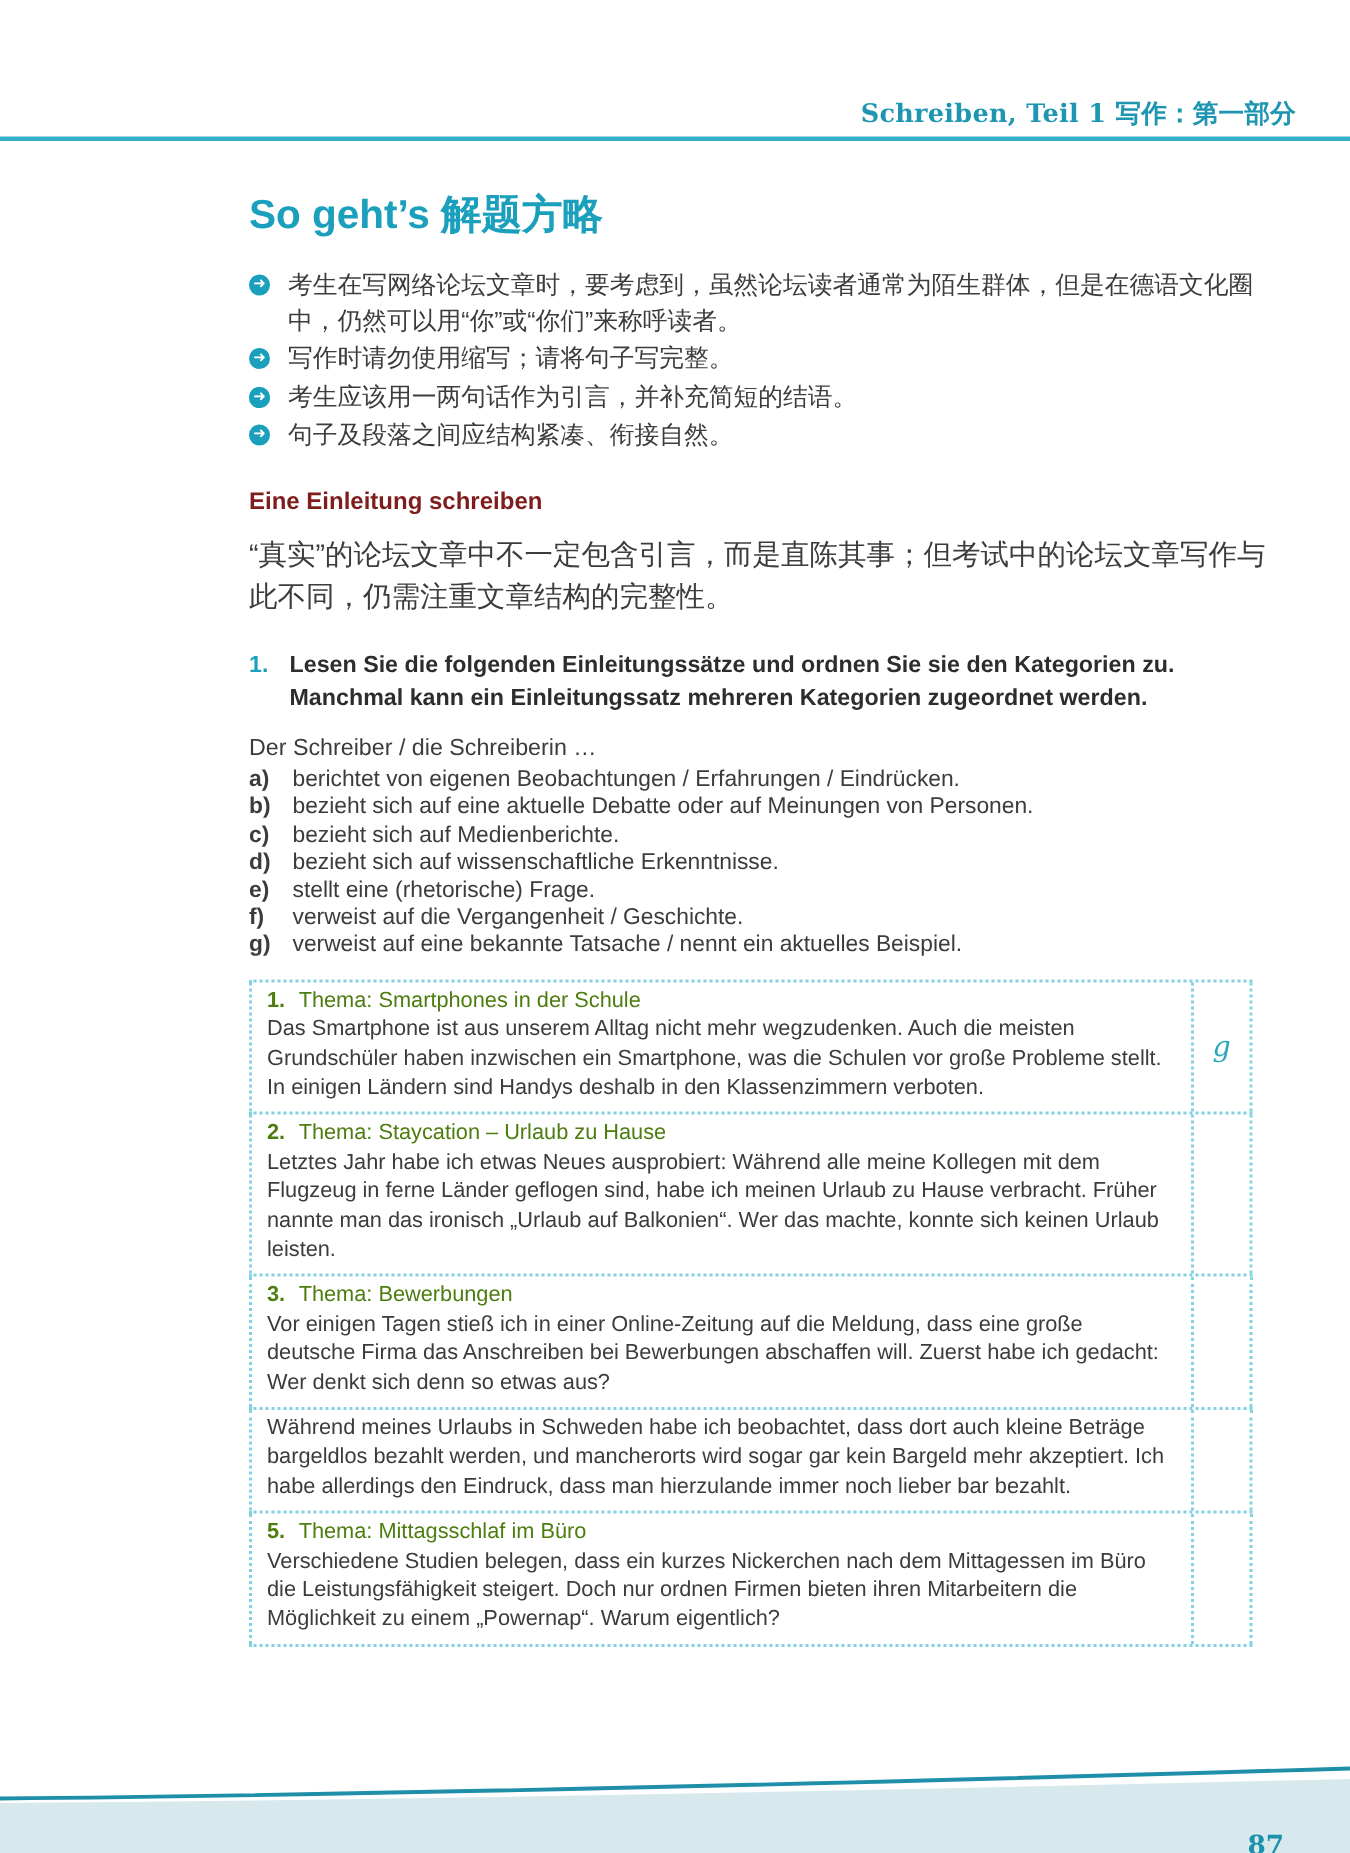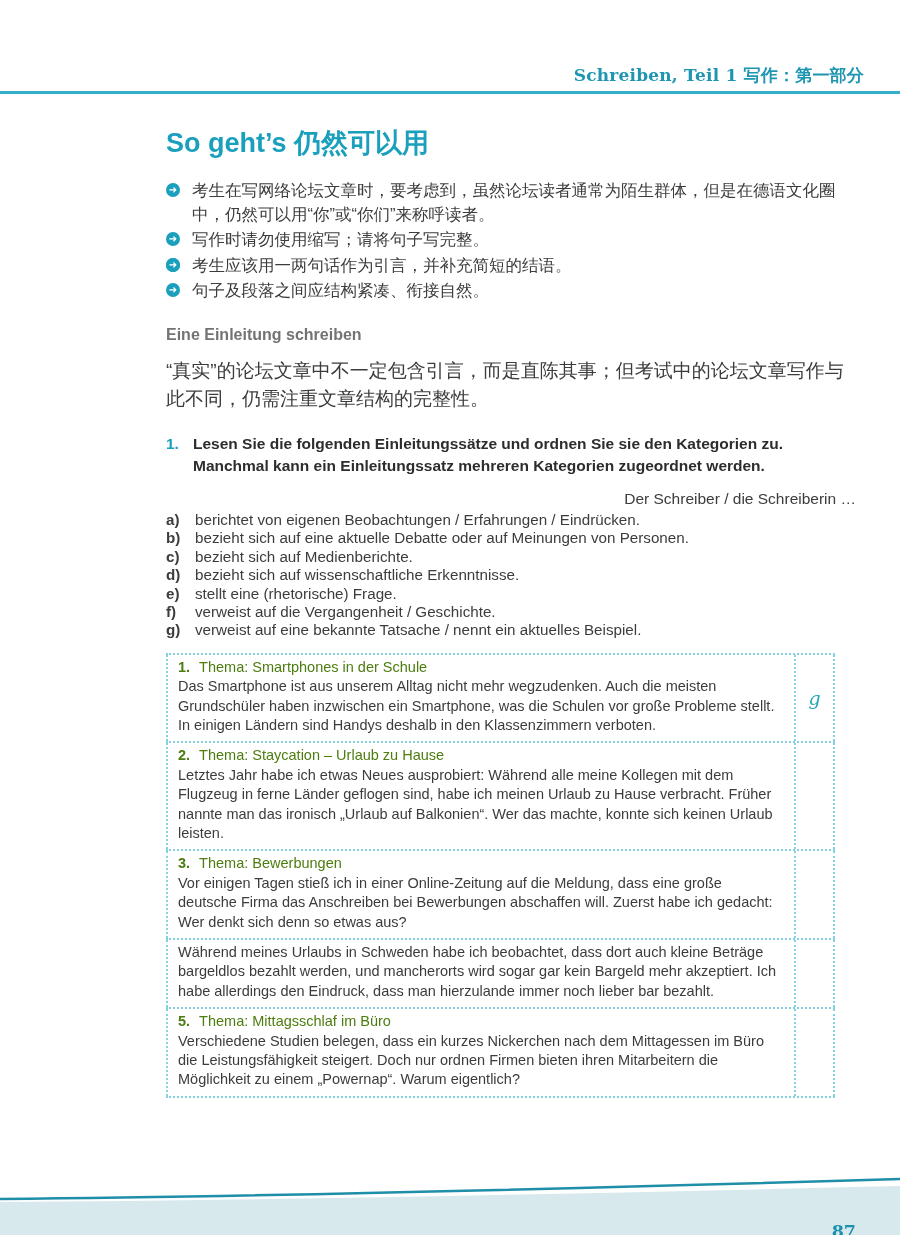"So geht’s 仍然可以用" h1.page-title { text: 仍然可以用 -> 解题方略 }
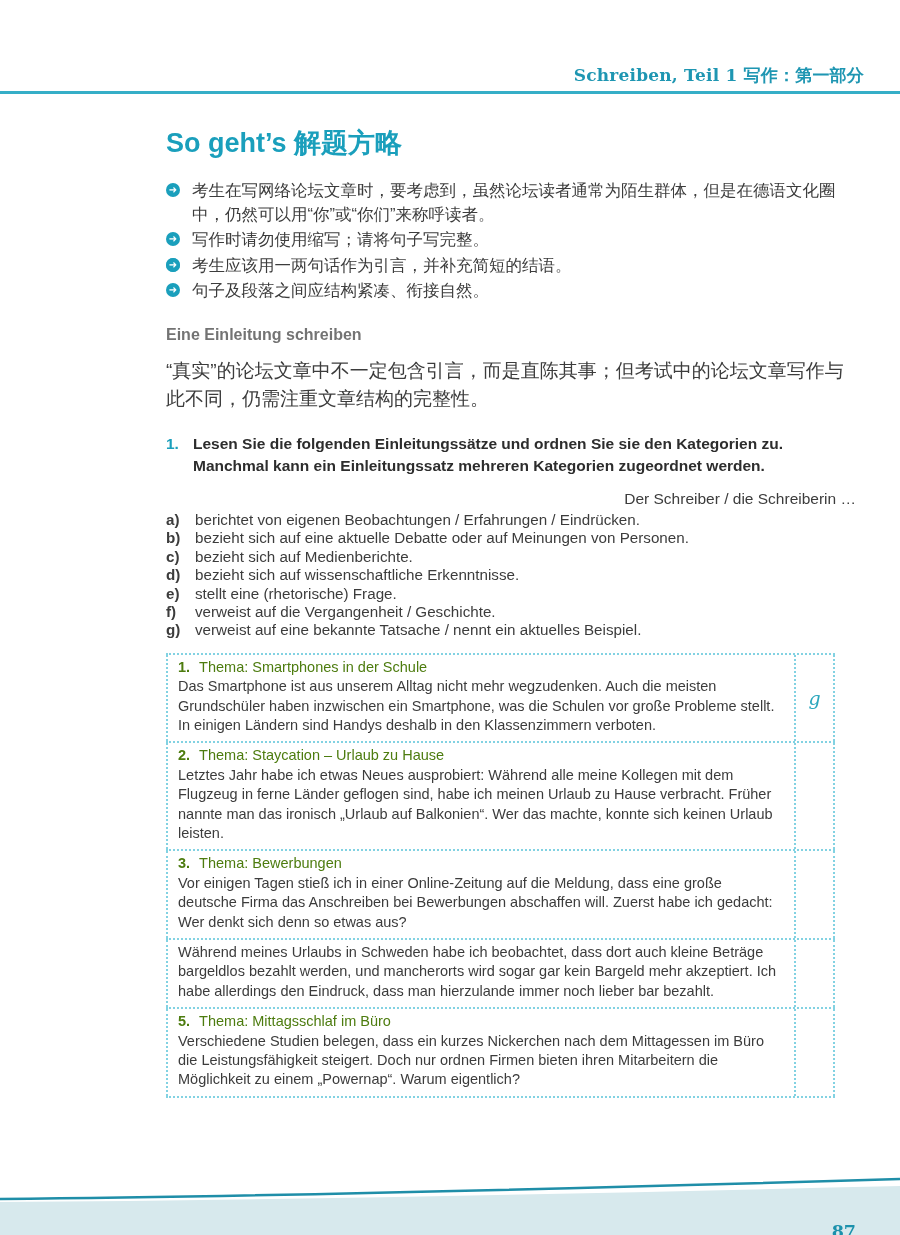"Eine Einleitung schreiben" .subheading { color: #737373 -> #7f1d1d }
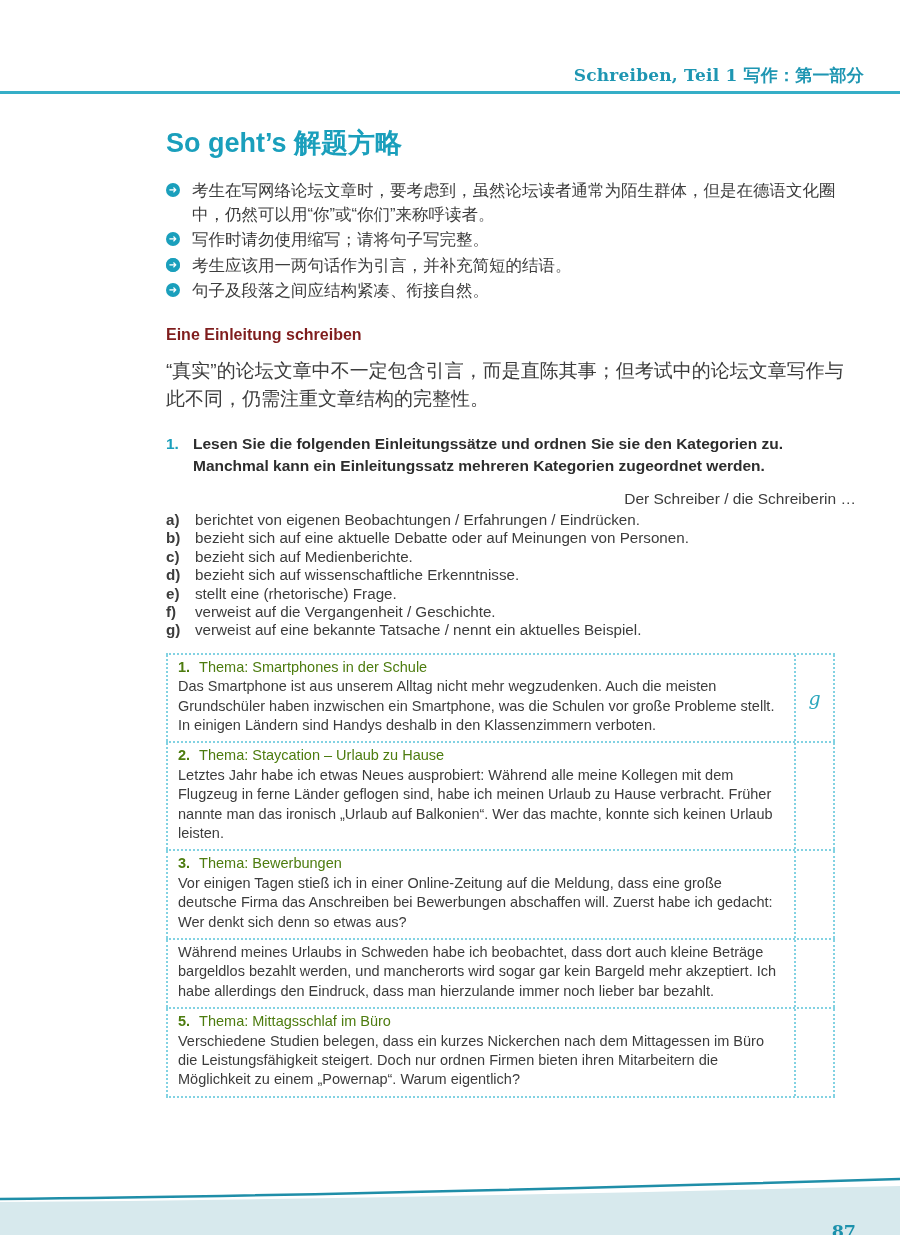"Der Schreiber / die Schreiberin" .lead-in { text-align: right -> none }
